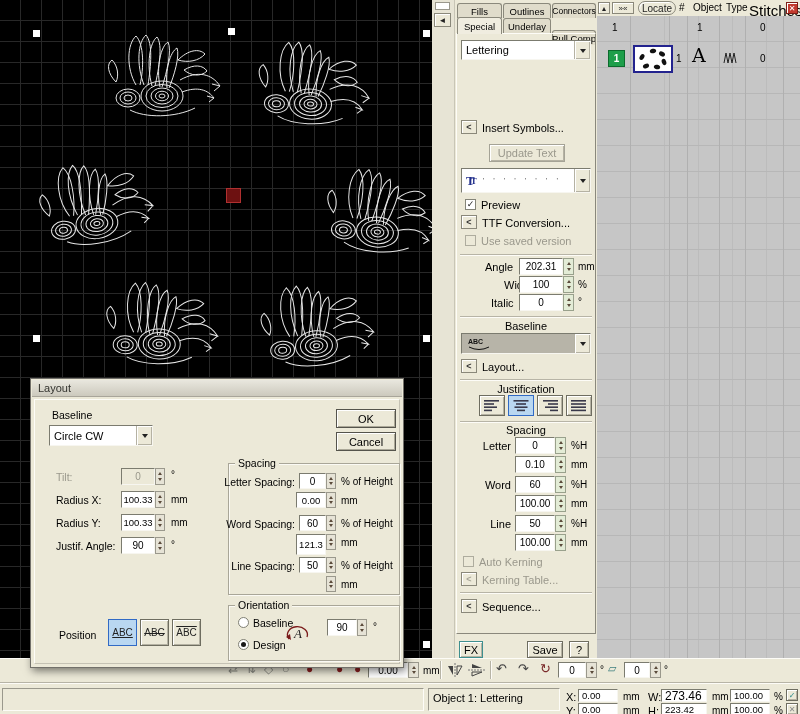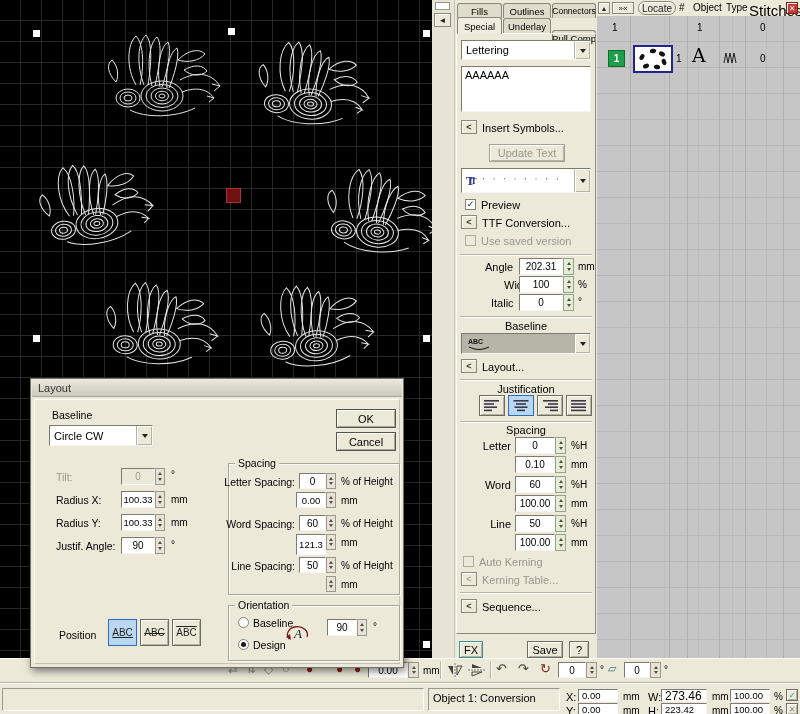"AAAAAA" textarea.f { html: <textarea>AAAAAA</textarea> -> none }
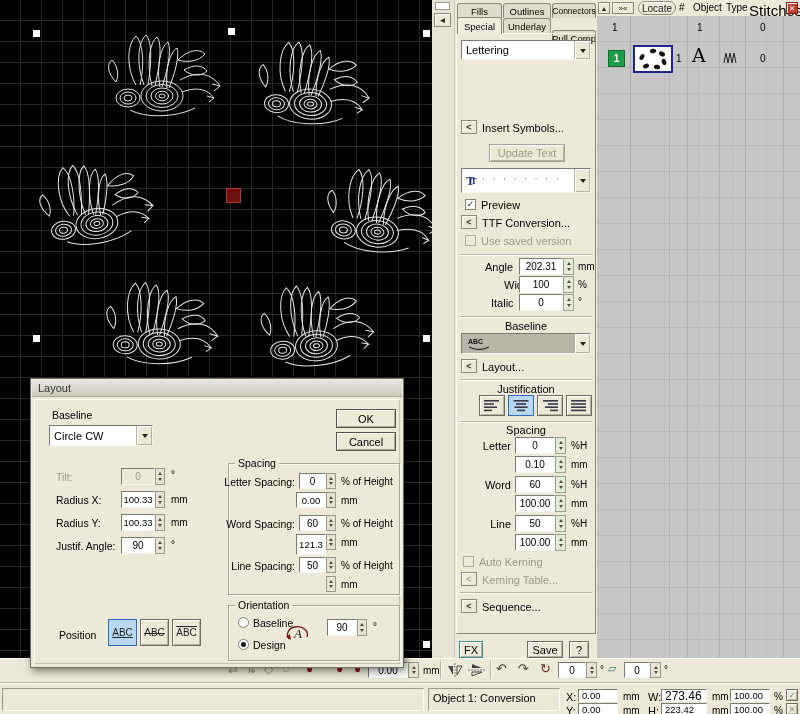"Object 1: Conversion" span { text: Conversion -> Lettering }
